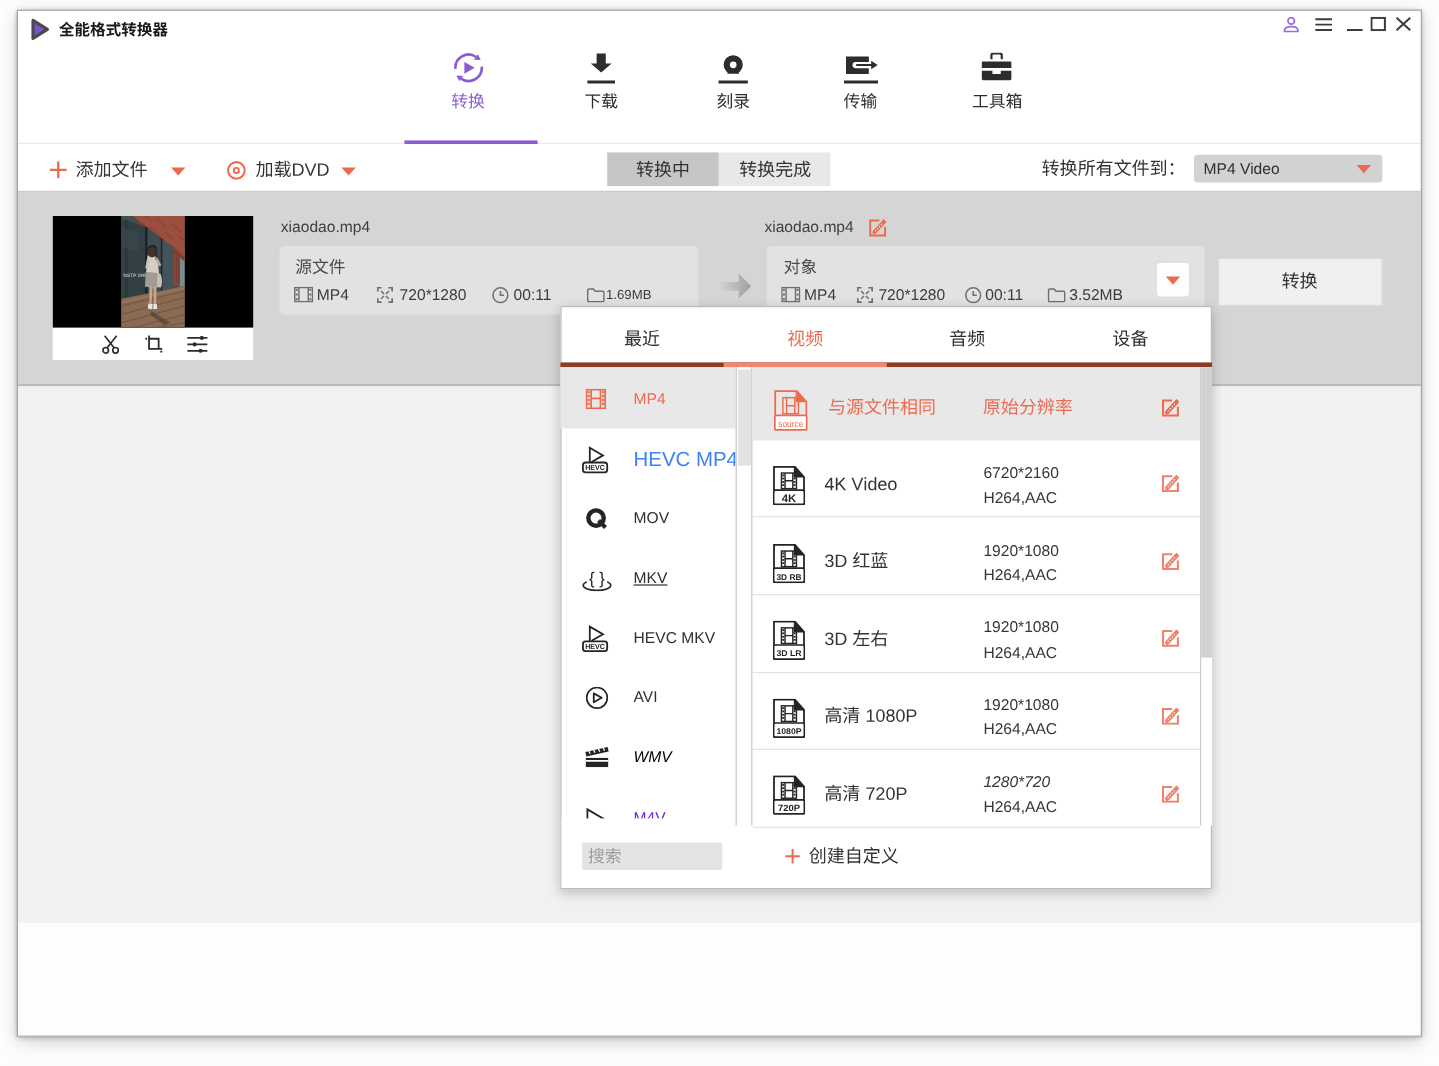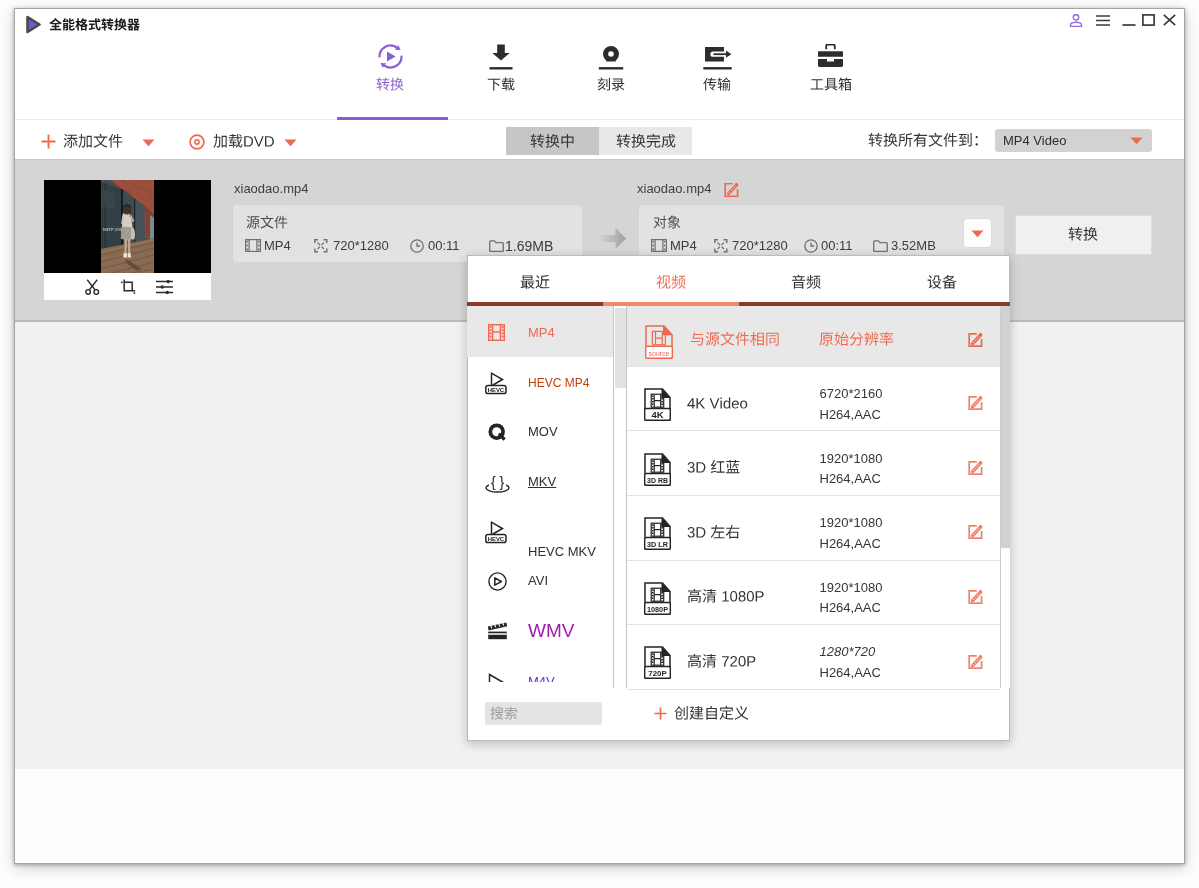"1.69MB" div { font-size: 14px -> 11px }
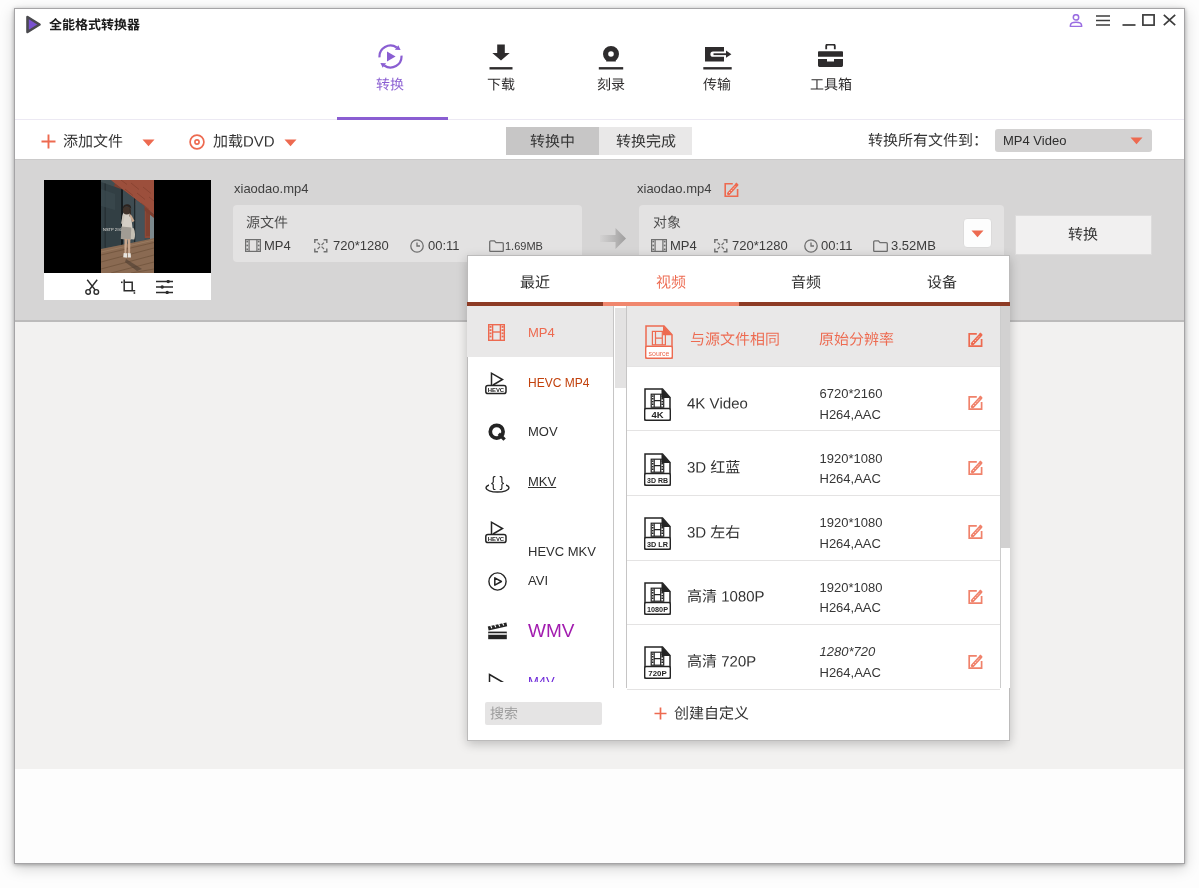"HEVC MP4" div { color: #c2410c -> #3b82f6; font-size: 12px -> 17px }
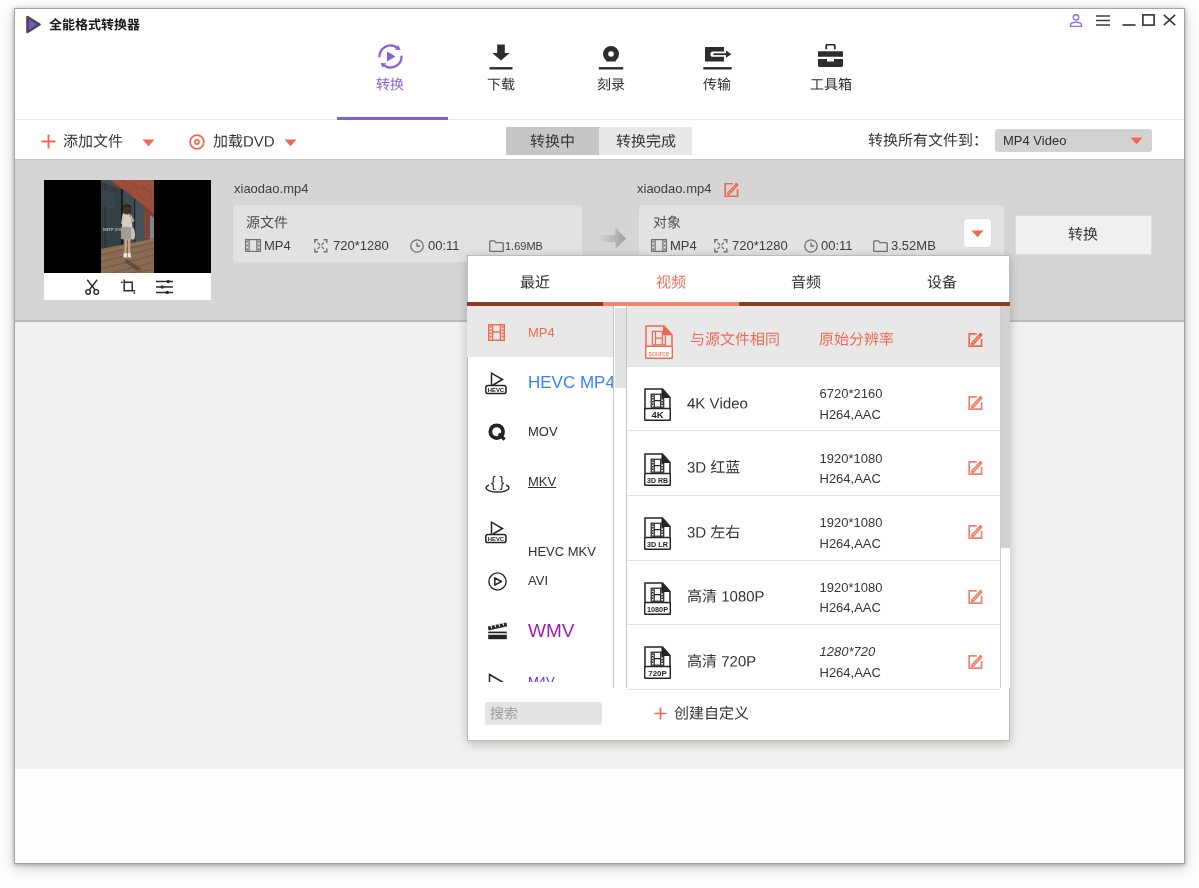"HEVC MKV" div { margin-top: 20px -> none }
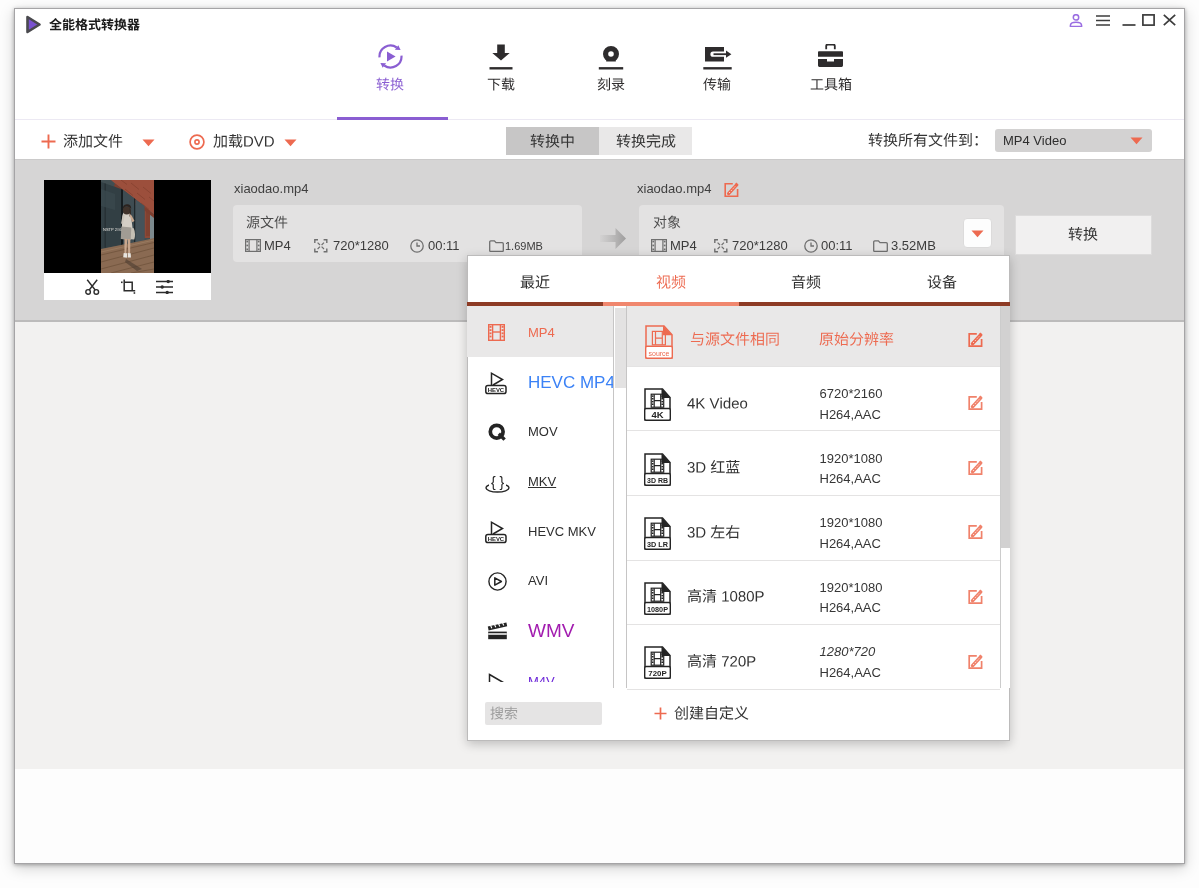"WMV" div { color: #a21caf -> #000000; font-size: 19px -> 13px; font-style: none -> italic }
